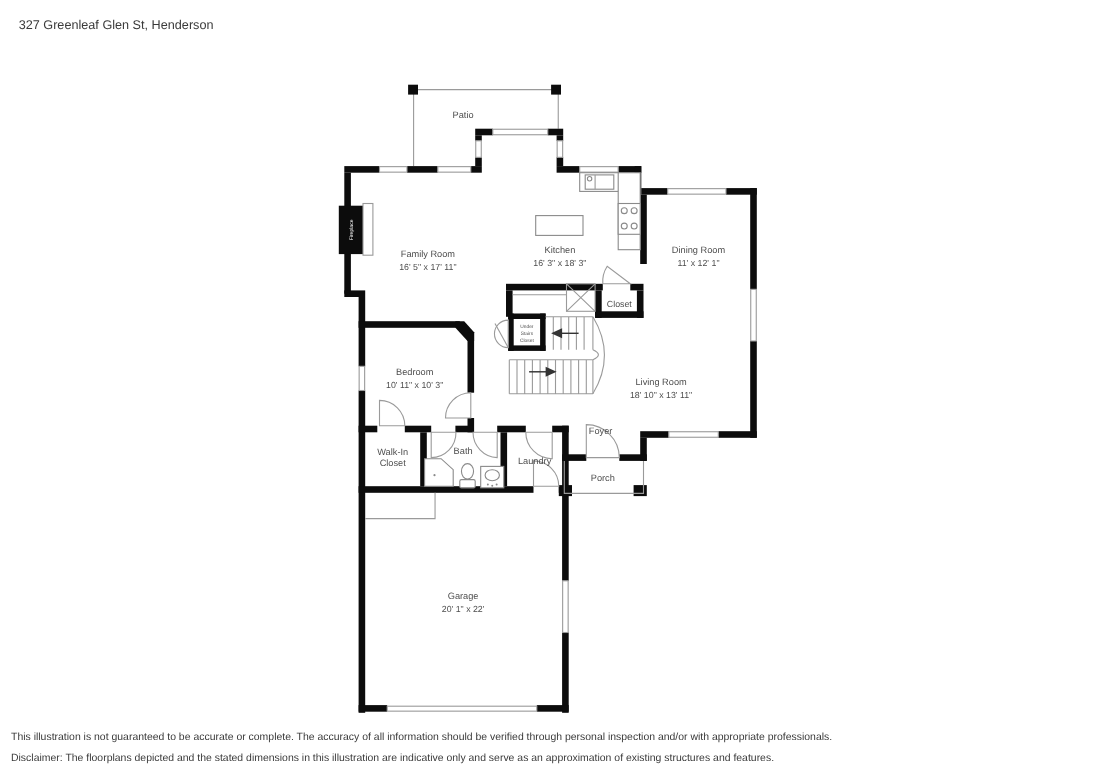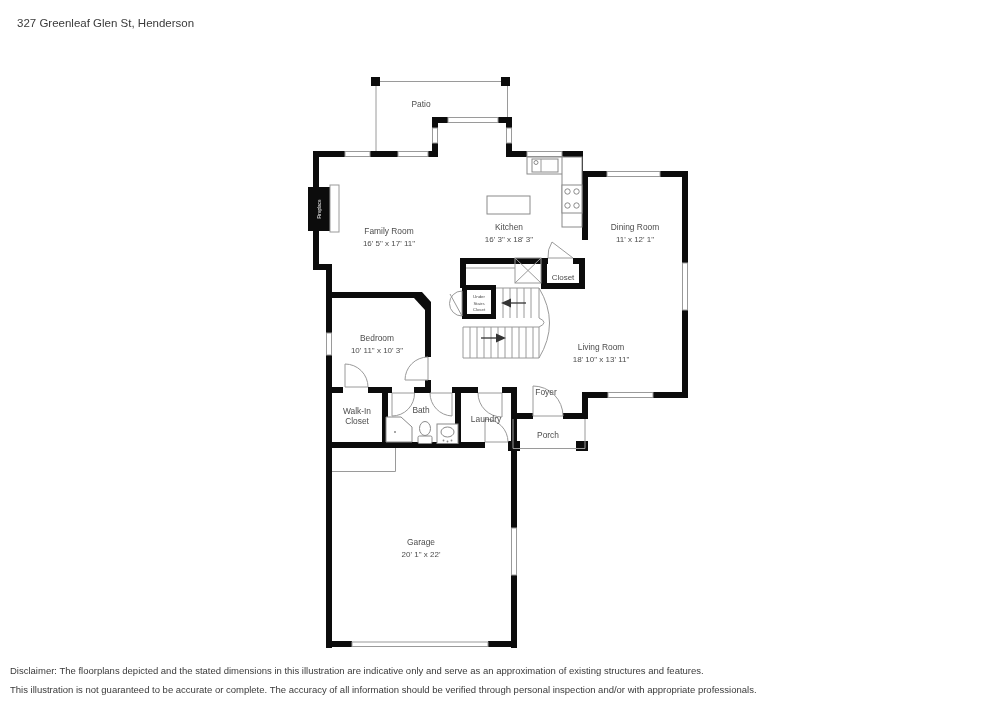"Disclaimer: The floorplans depicted and" div { order: before "This illustration is not guaranteed" -> after "This illustration is not guaranteed" }
